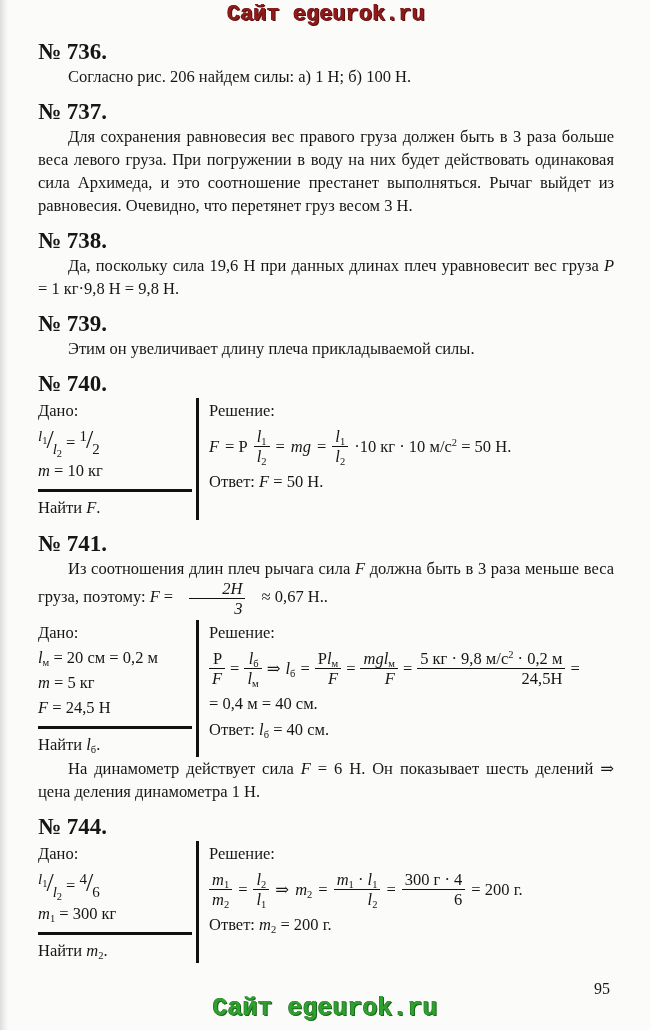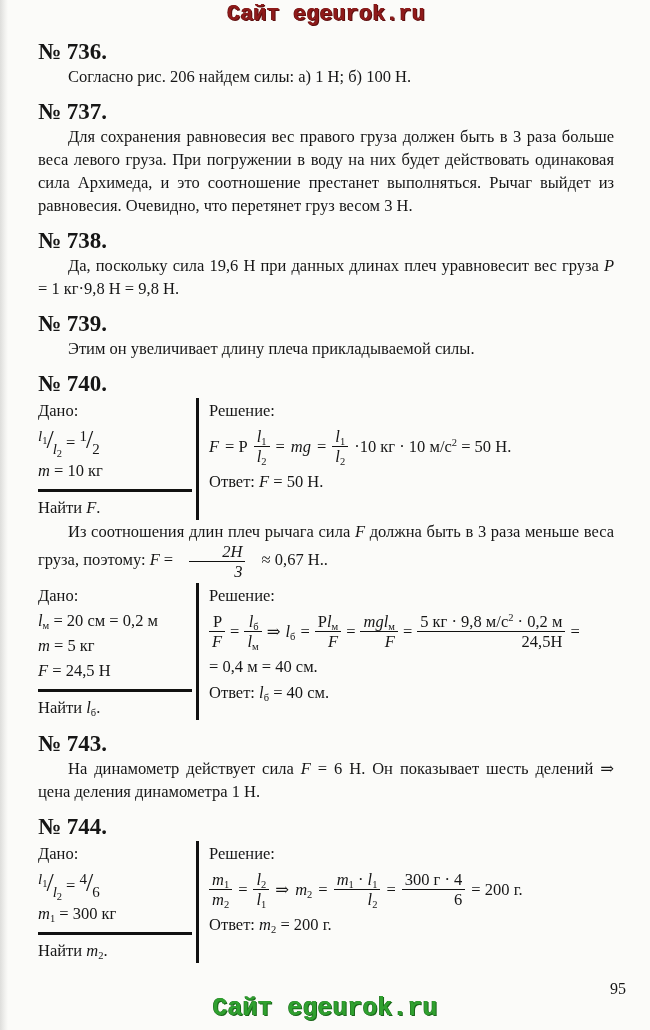"№ 741." h2.pnum { html: none -> <h2>№ 741.</h2> }
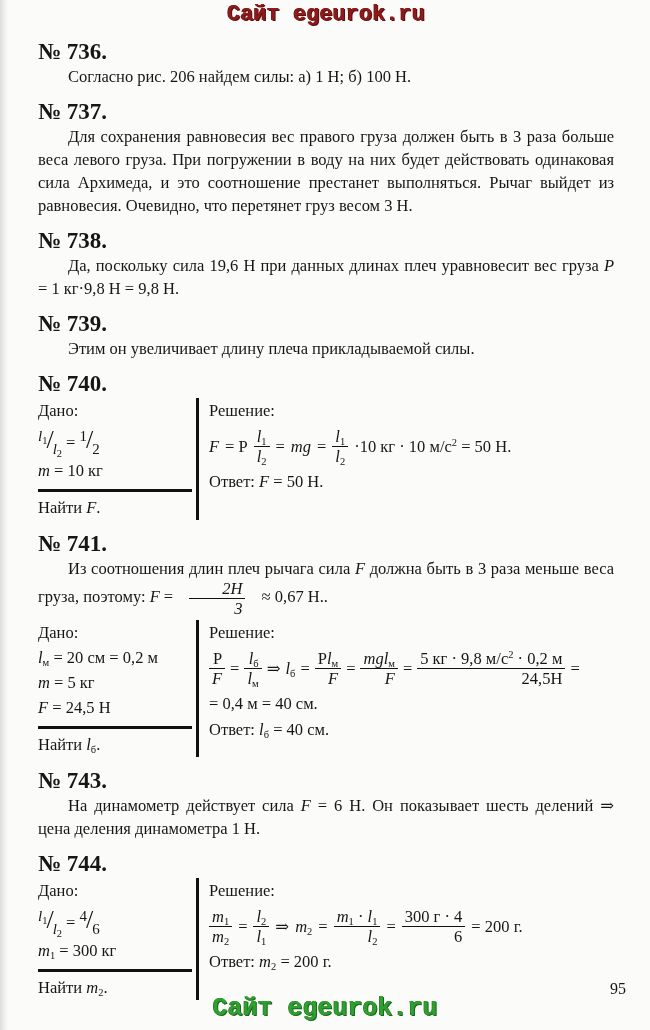"№ 743." h2.pnum { html: <h2>№ 743.</h2> -> none }
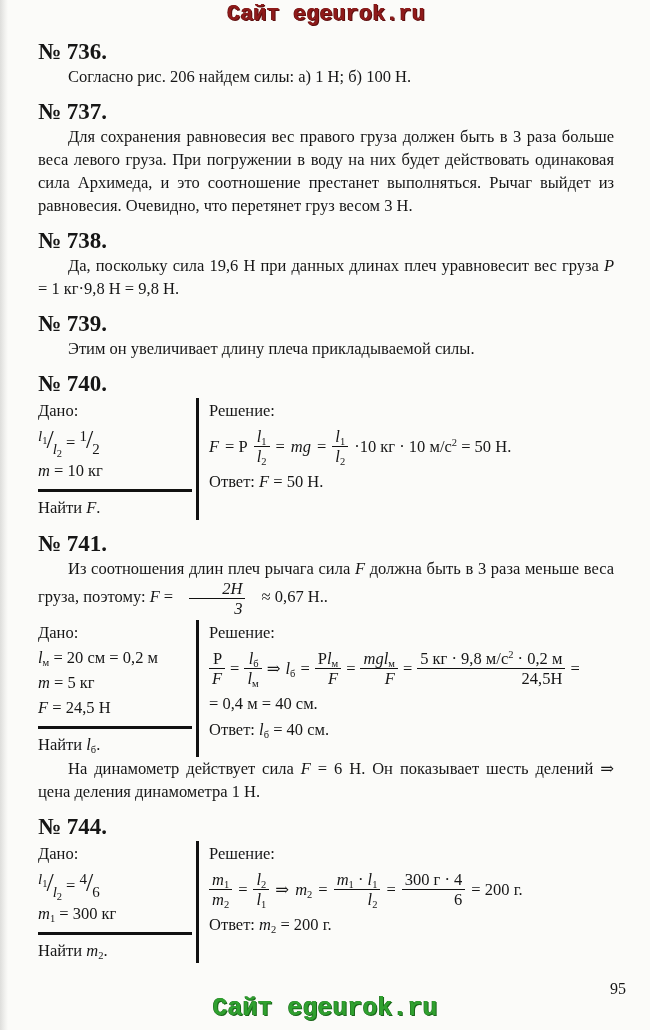"95" .pageno { right: 24px -> 40px }
